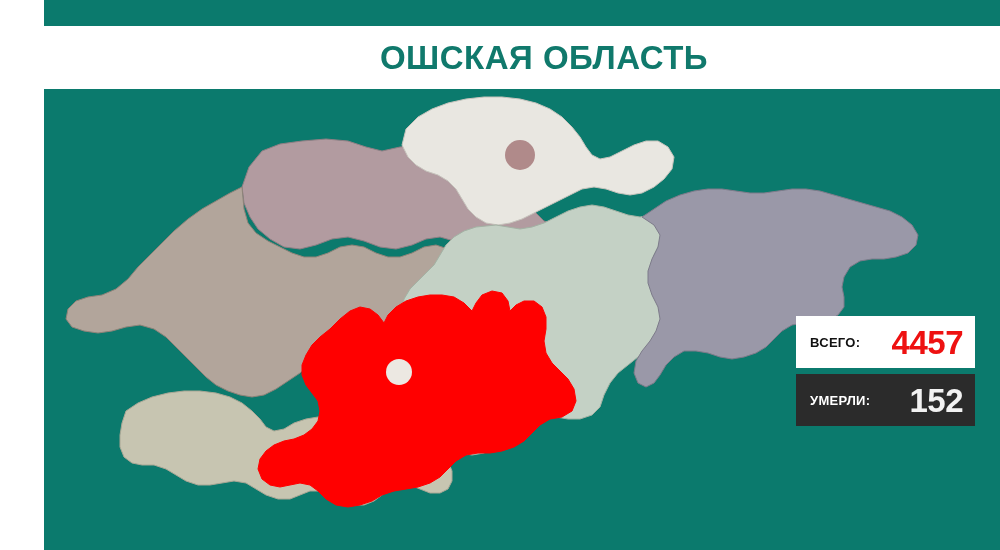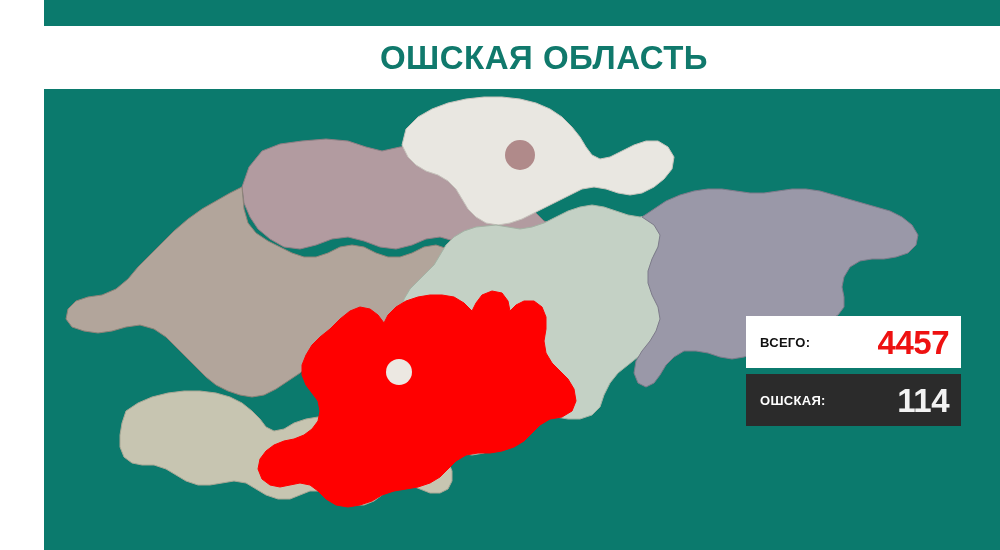"ВСЕГО:" .stats-panel { left: 702px -> 752px; width: 215px -> 179px }
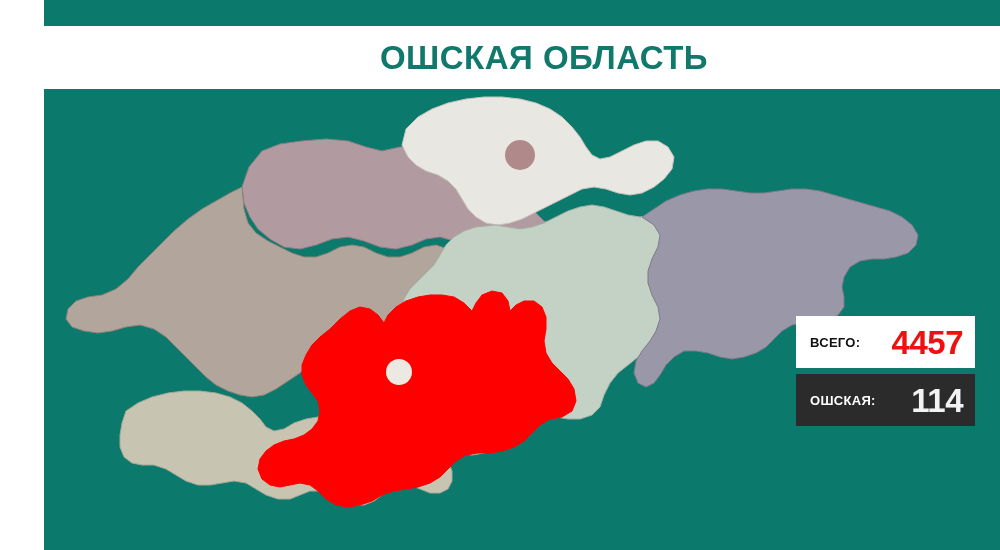"ОШСКАЯ:" span.stat-label { text: ОШСКАЯ -> УМЕРЛИ }
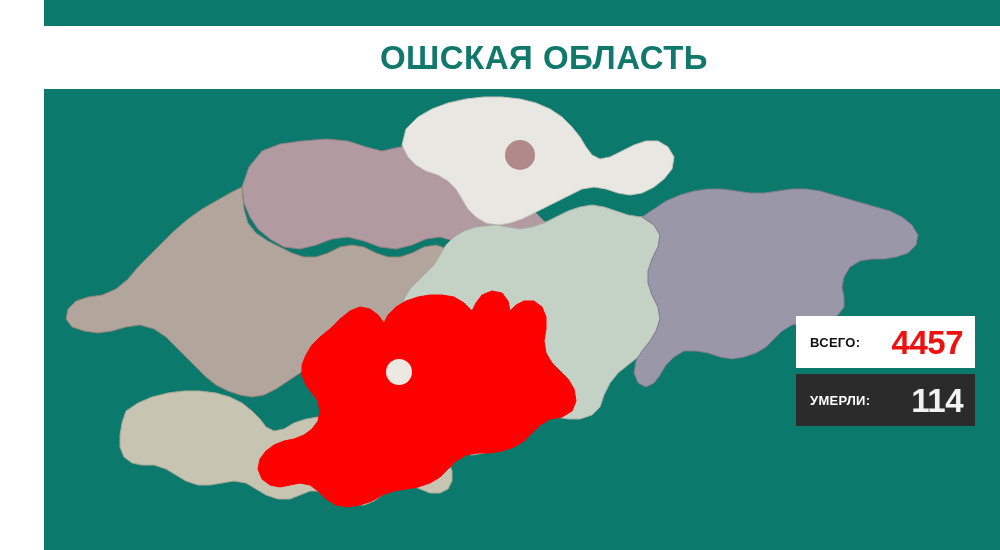"114" span.stat-value { text: 114 -> 152 }
